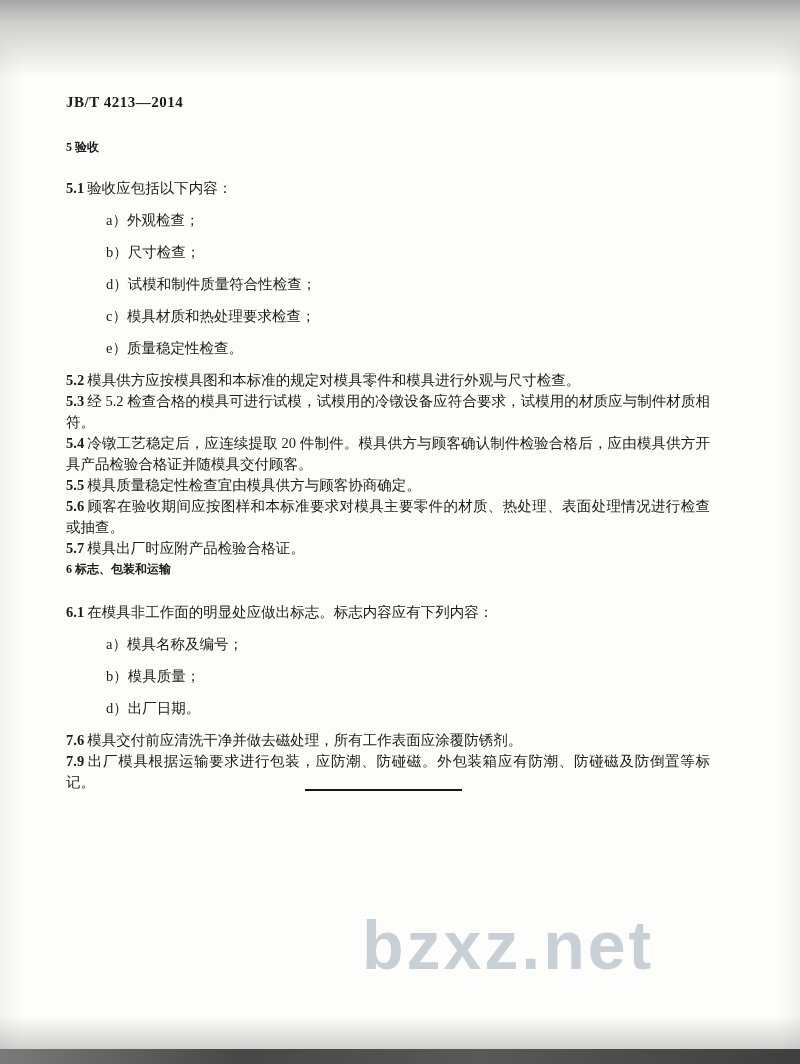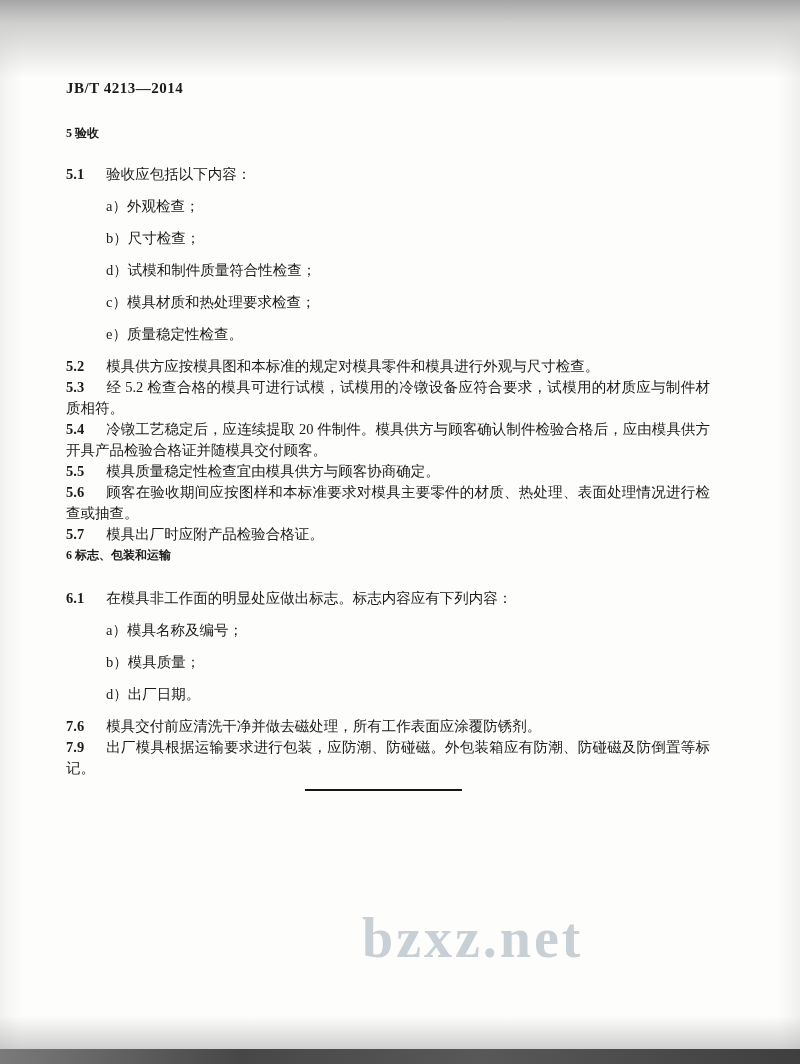"JB/T 4213—2014" .content { top: 78px -> 92px }
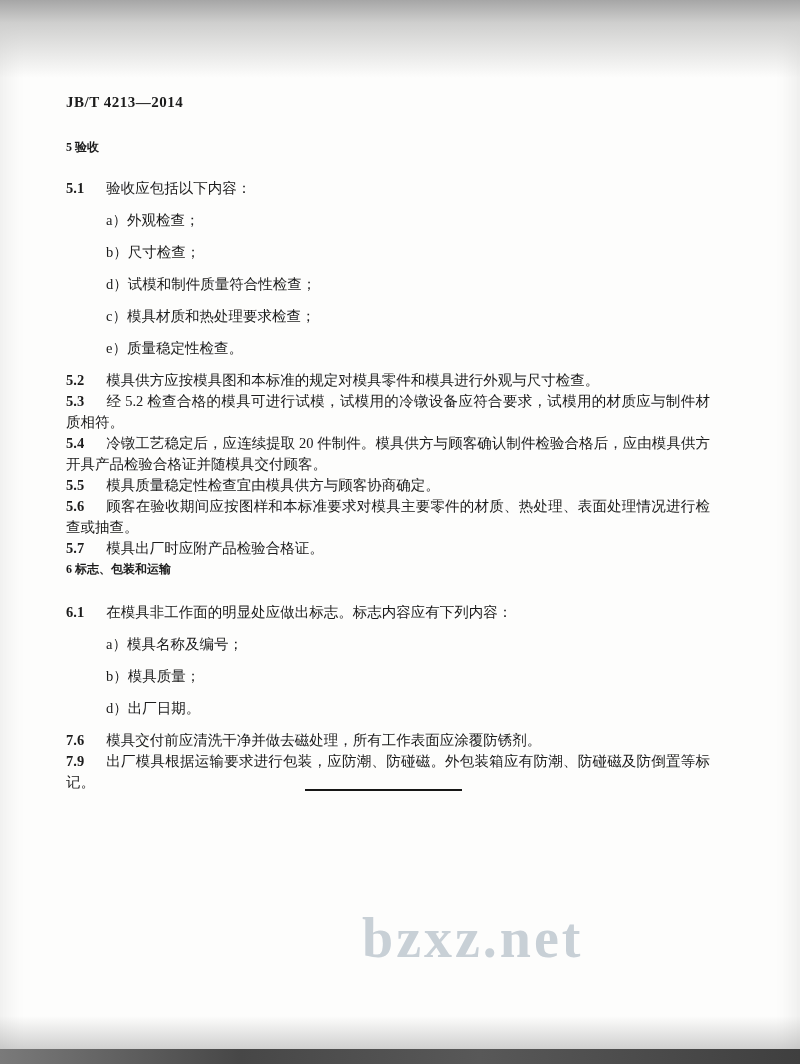"5.1" .clause .num { margin-right: 22px -> 3px }
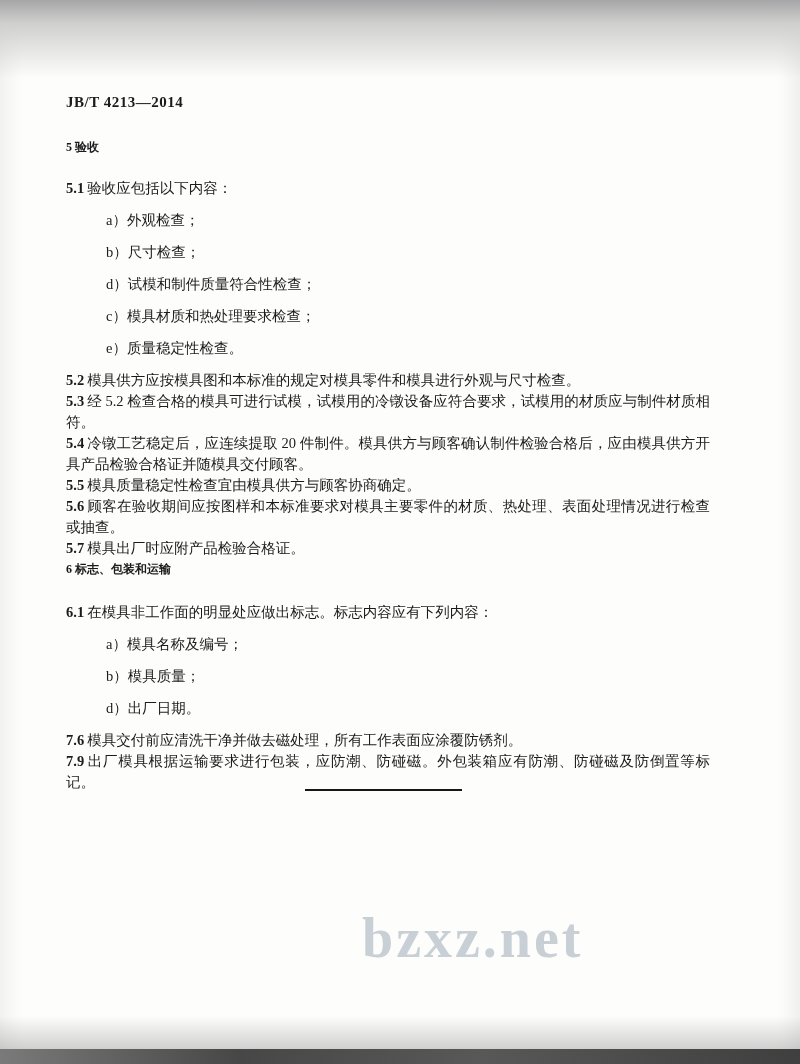"bzxz.net" .watermark { font-family: Liberation Serif, serif -> Liberation Sans, sans-serif; font-size: 56px -> 68px }
